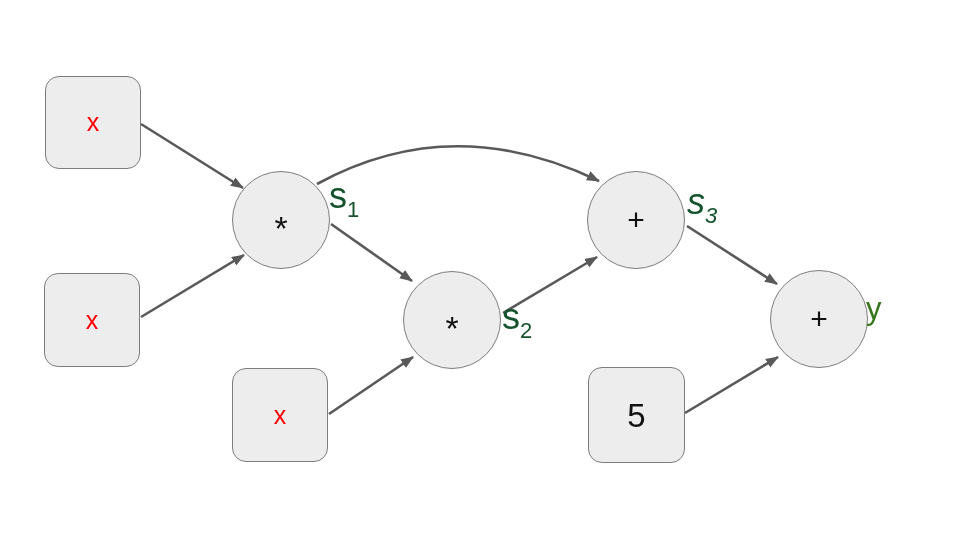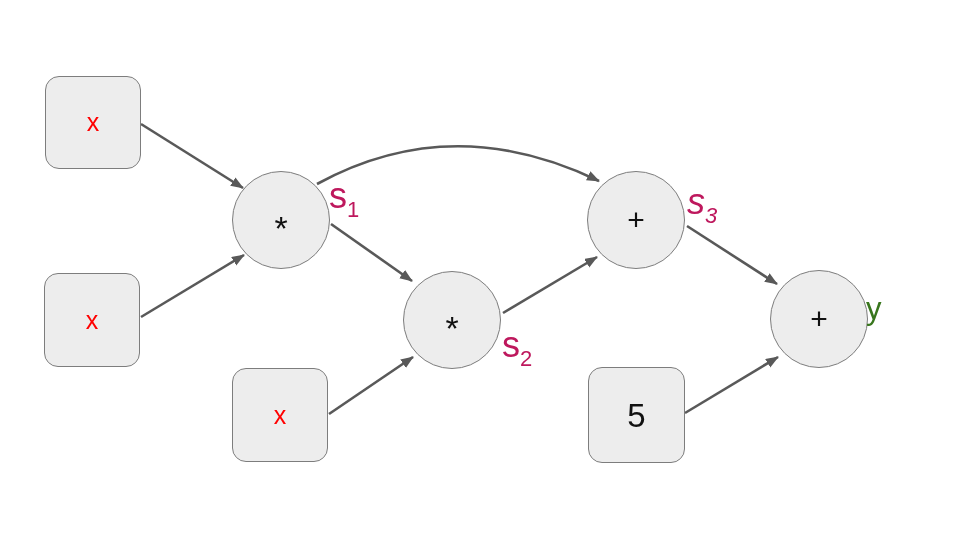"s1" .sig-label { color: #be185d -> #14532d }
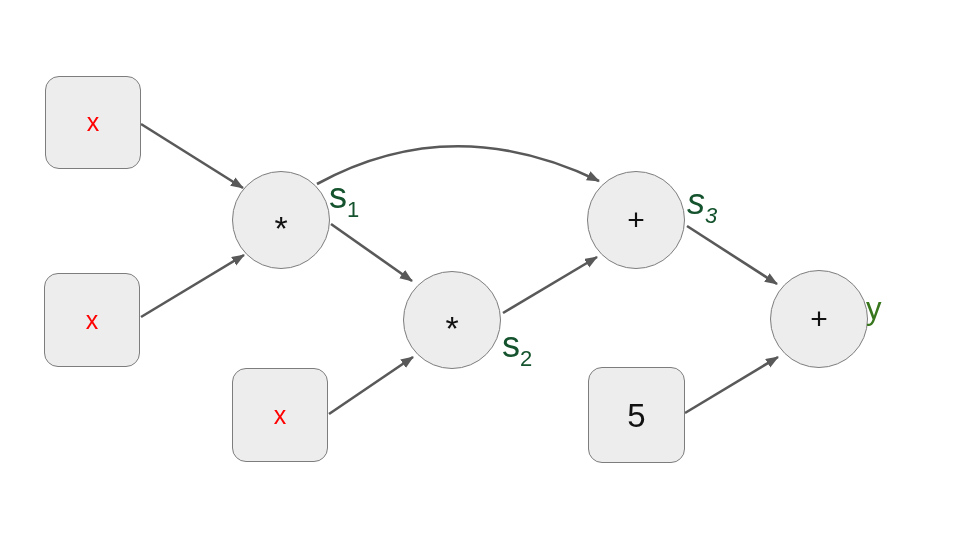"s2" div.sig-label { margin-top: 28px -> none }
